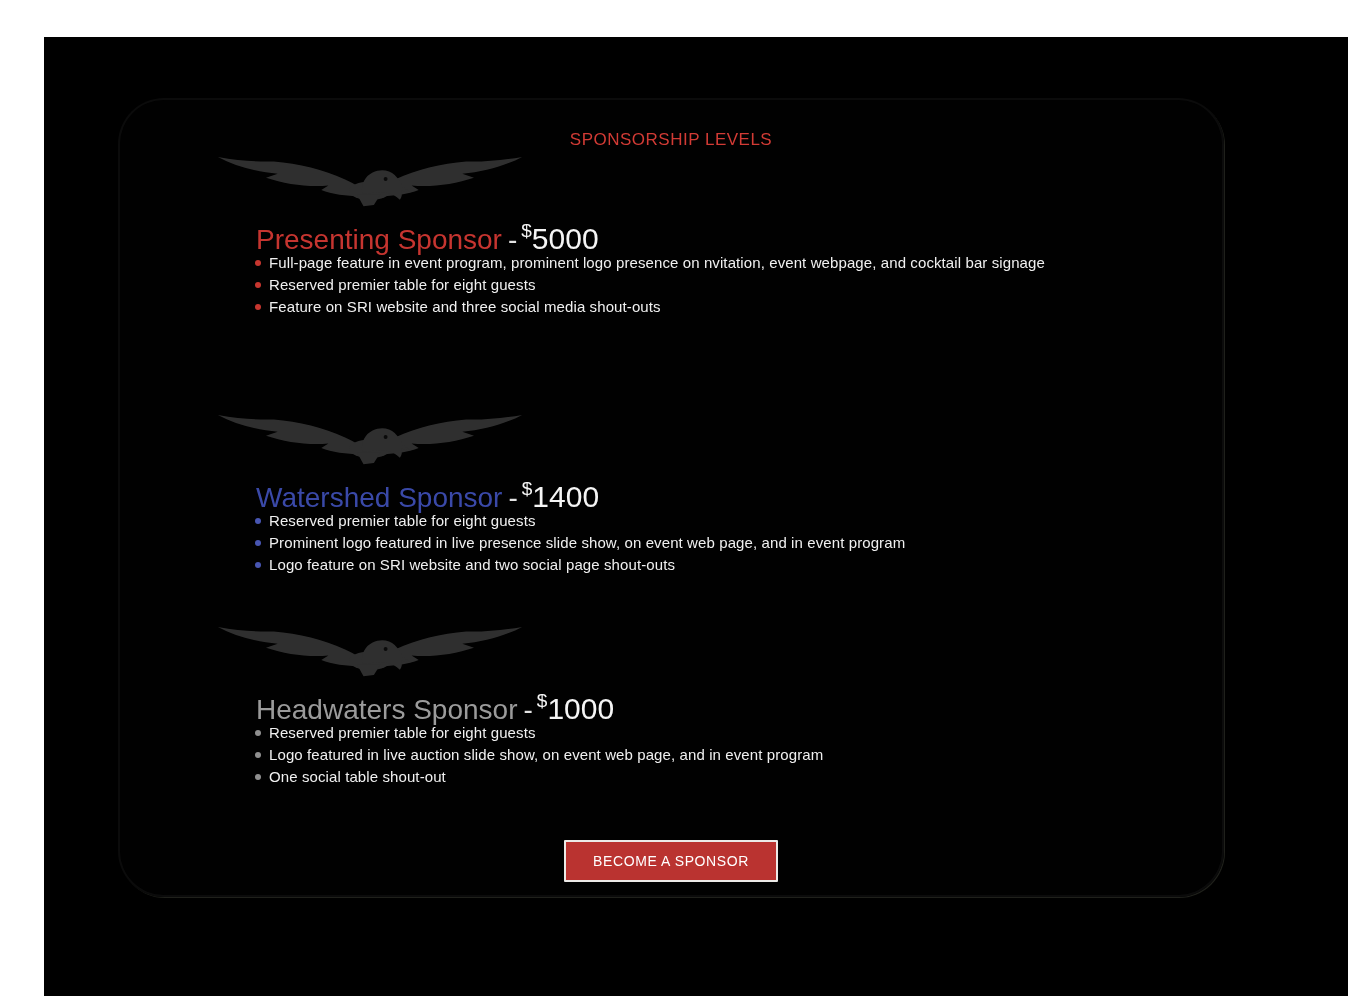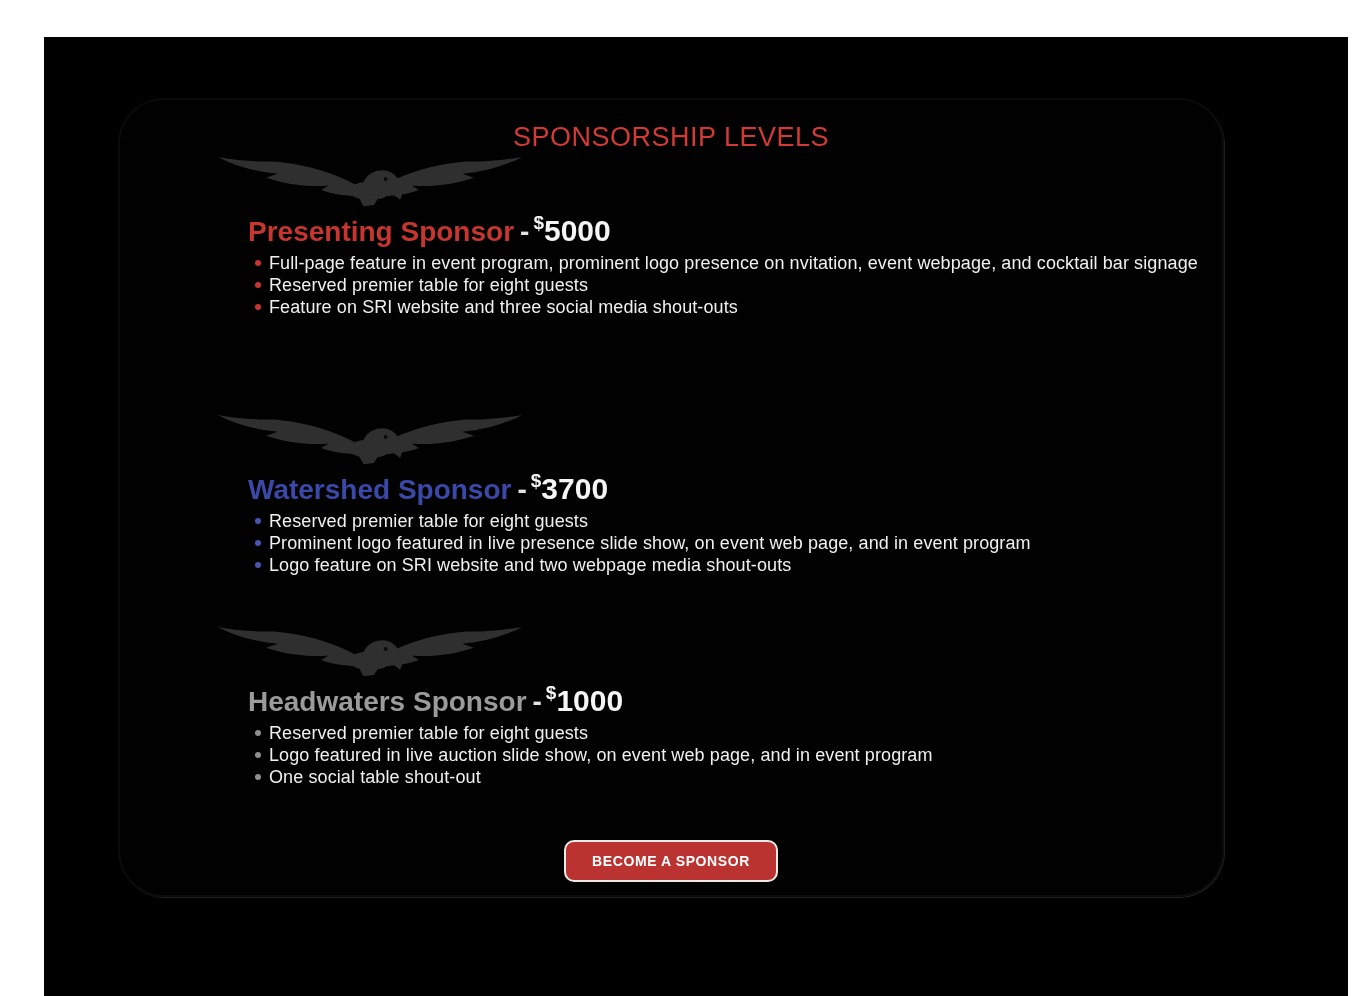"SPONSORSHIP LEVELS" .title { font-size: 27px -> 17px; margin: 8px -> 16px }
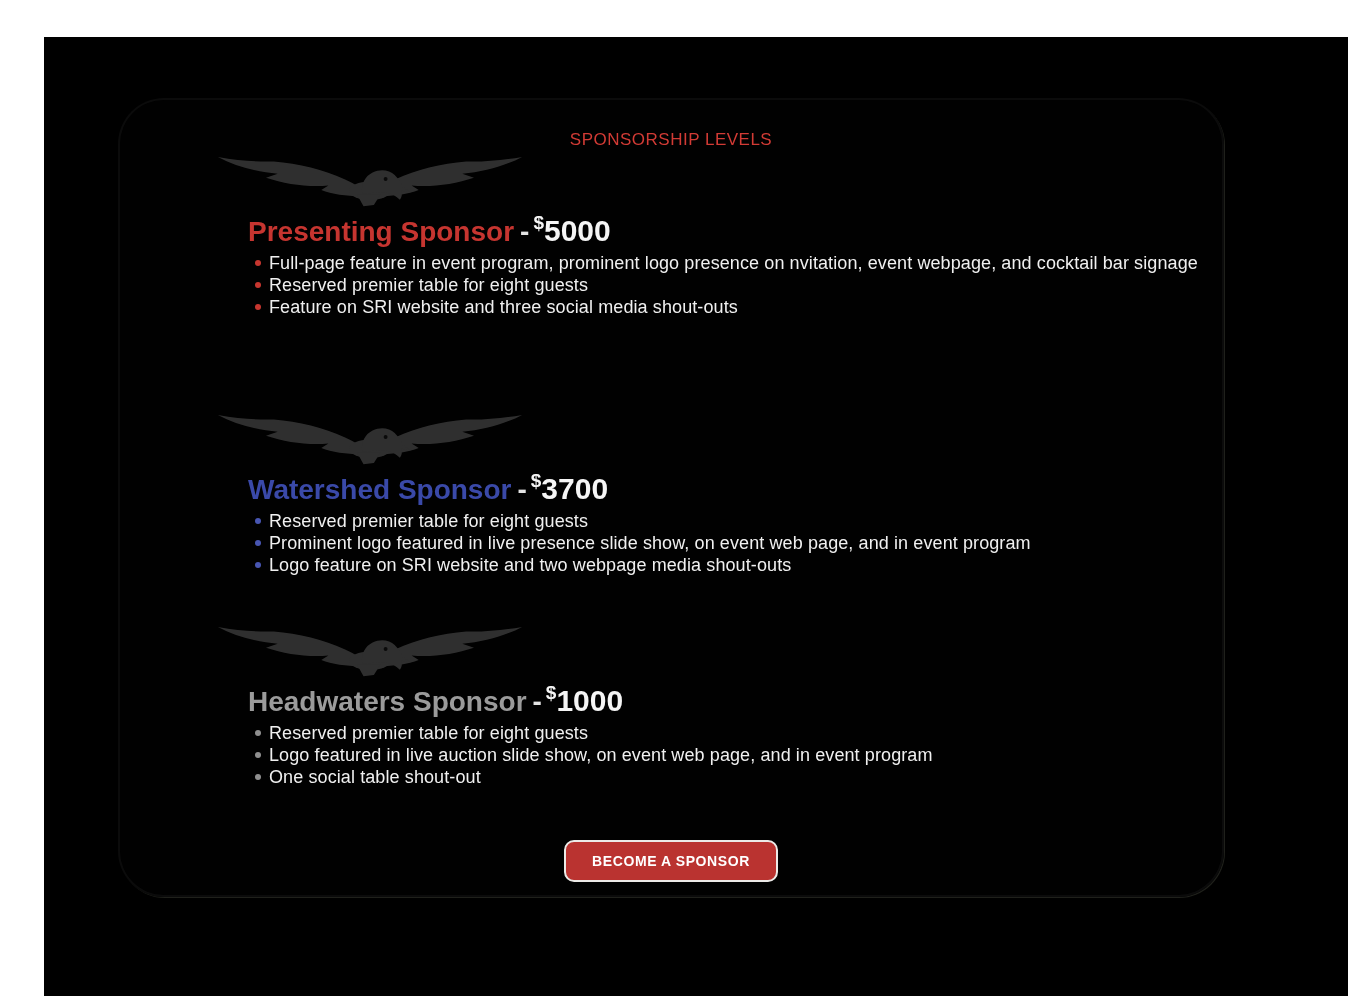"Presenting Sponsor - $5000" .tier-heading { font-weight: 700 -> 400; margin: 8px -> 16px }
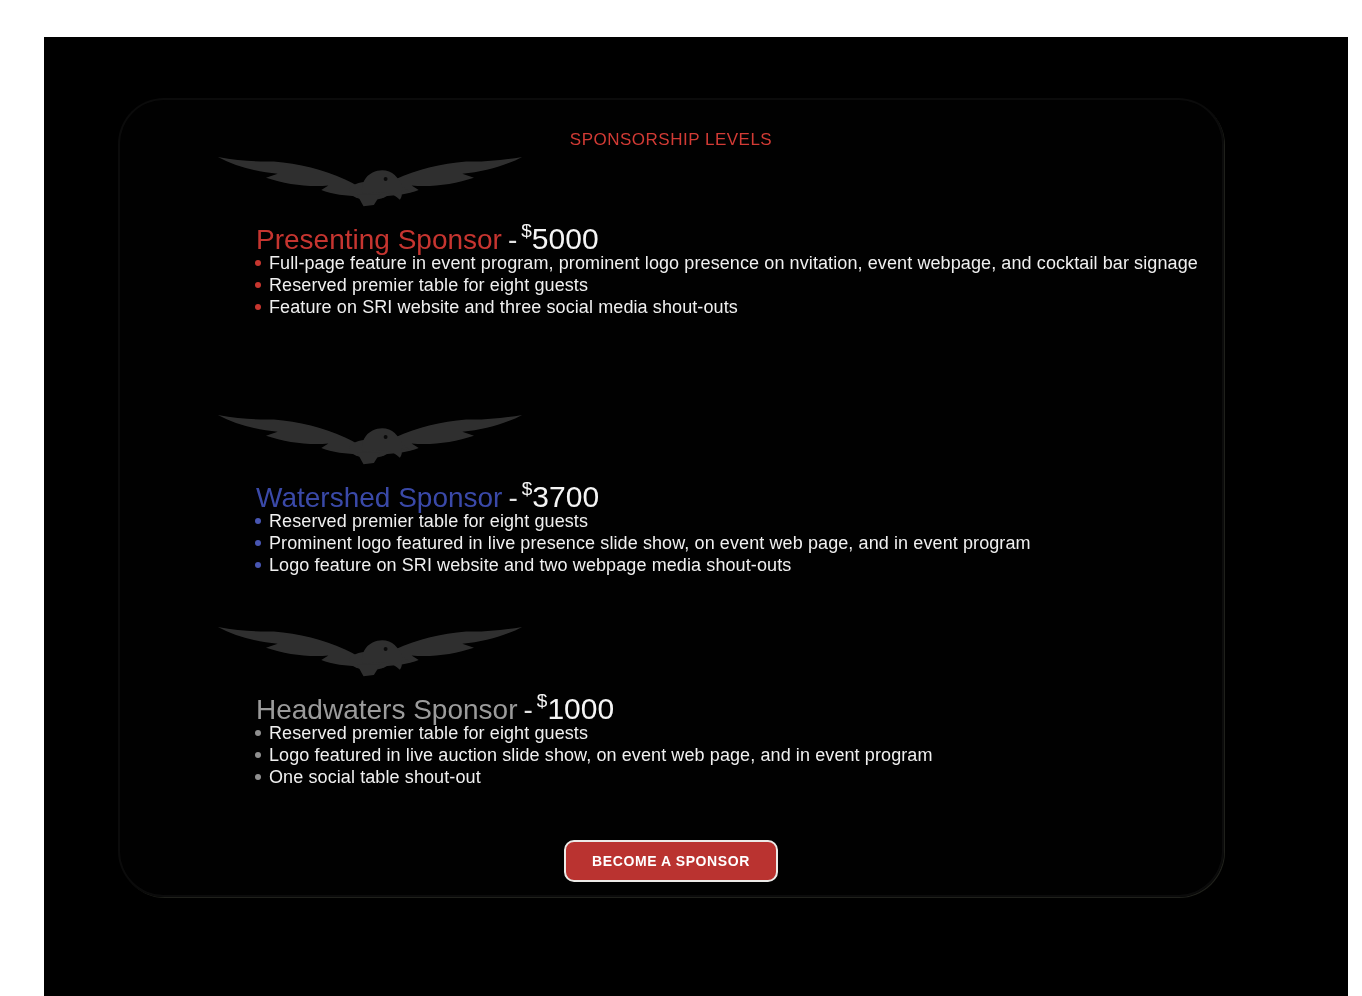"Full-page feature in event program," .benefits { font-size: 18px -> 15px }
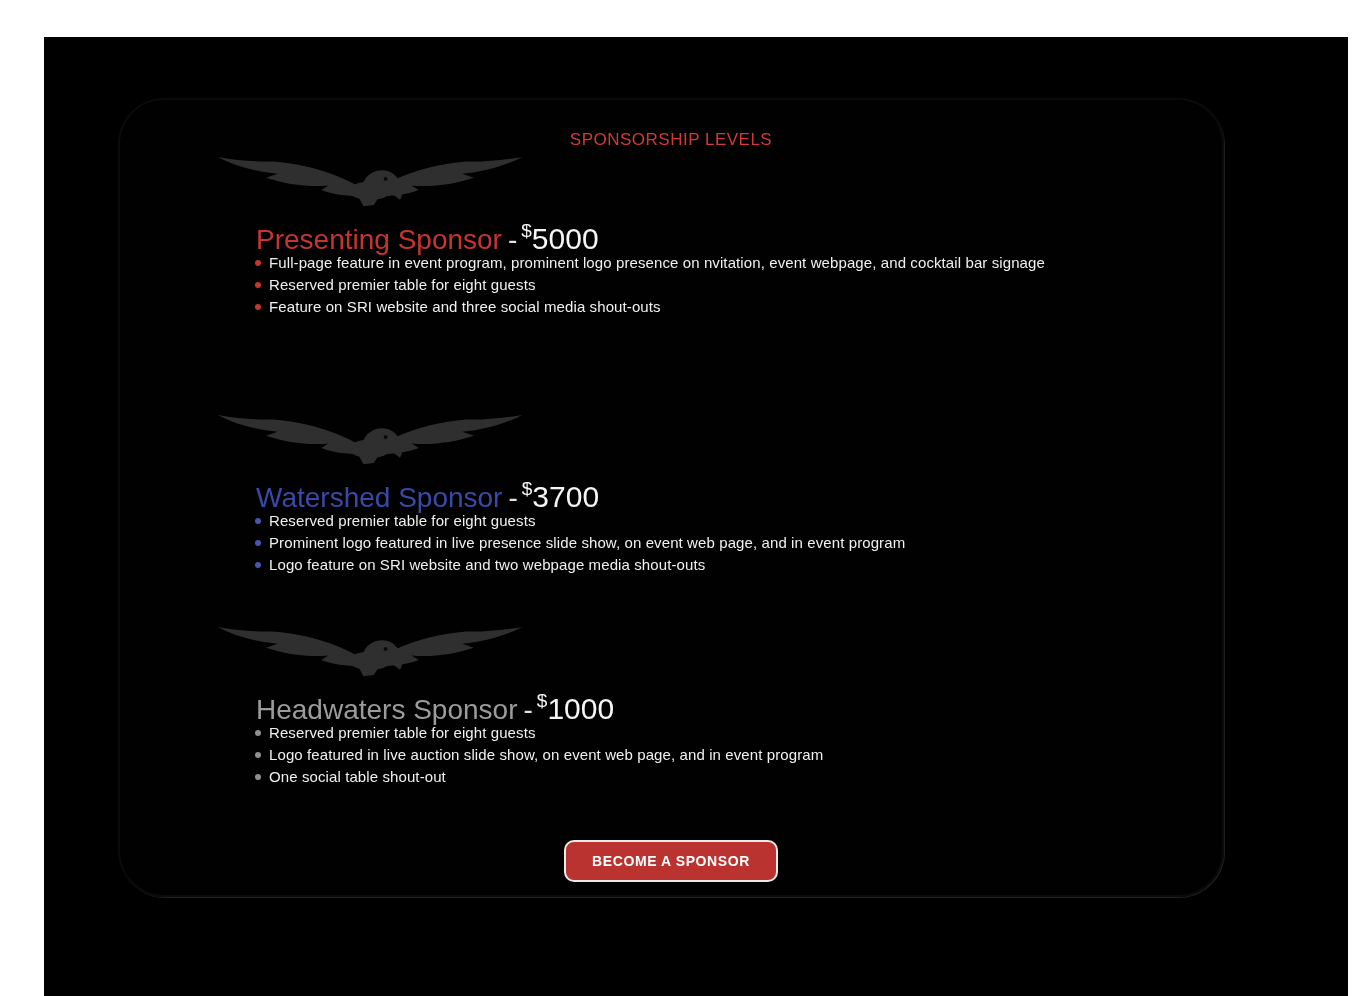"3700" span { text: 3700 -> 1400 }
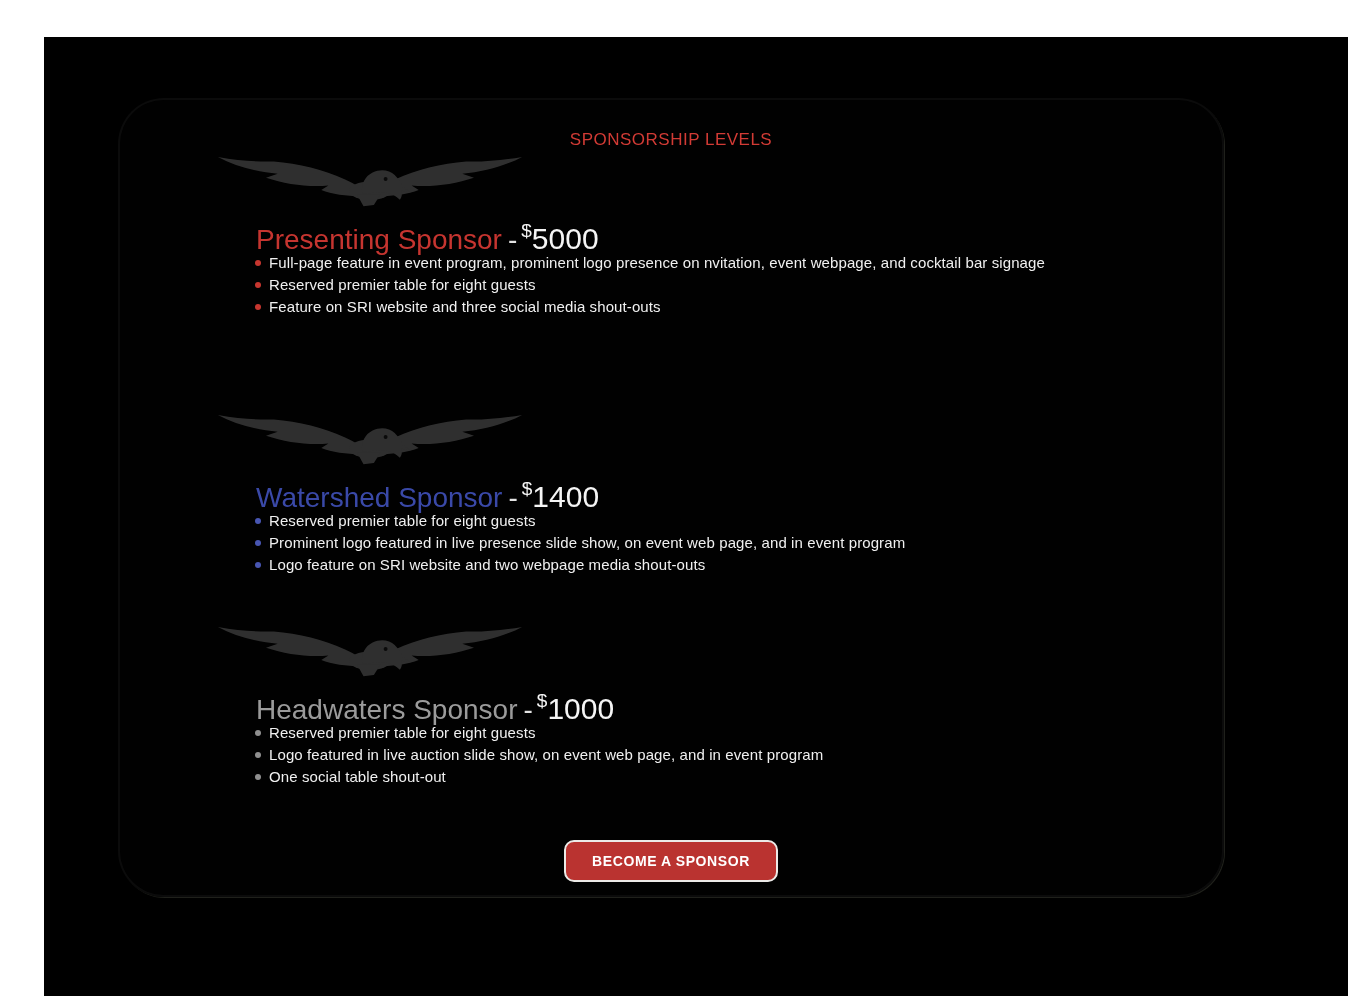"Logo feature on SRI website" li { text: webpage media -> social page }
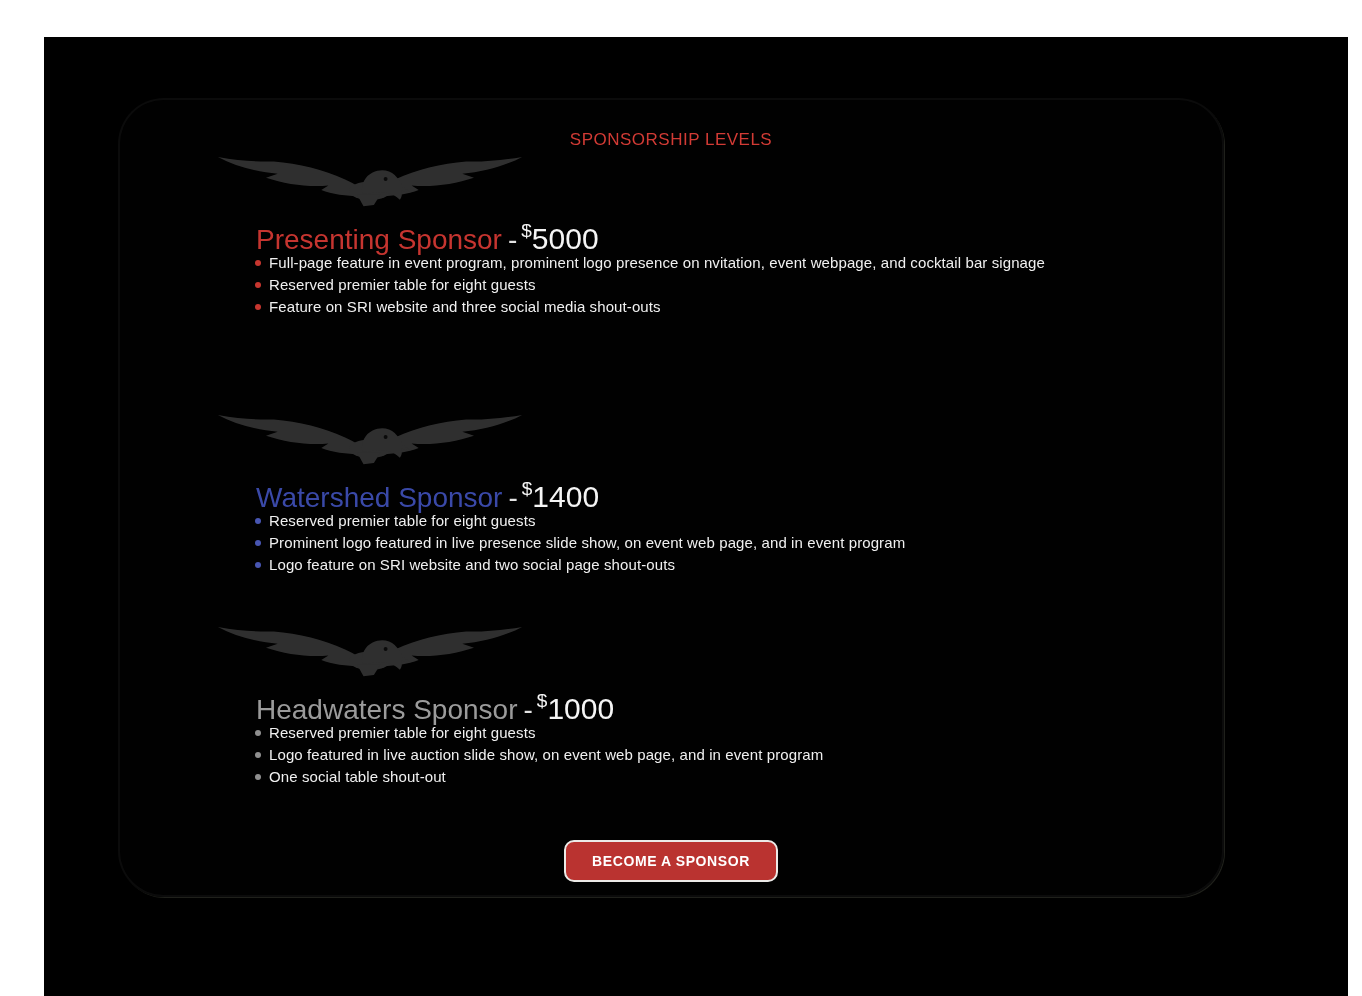"BECOME A SPONSOR" .cta { border-radius: 10px -> 1px; font-weight: 700 -> 400 }
